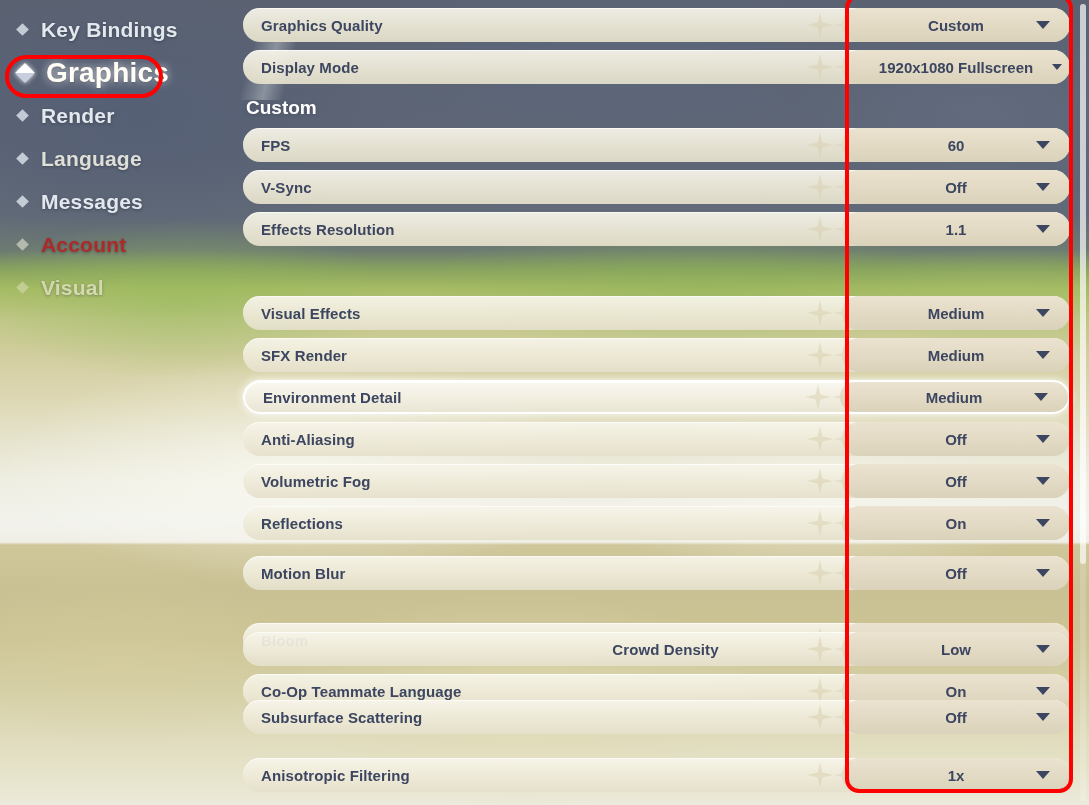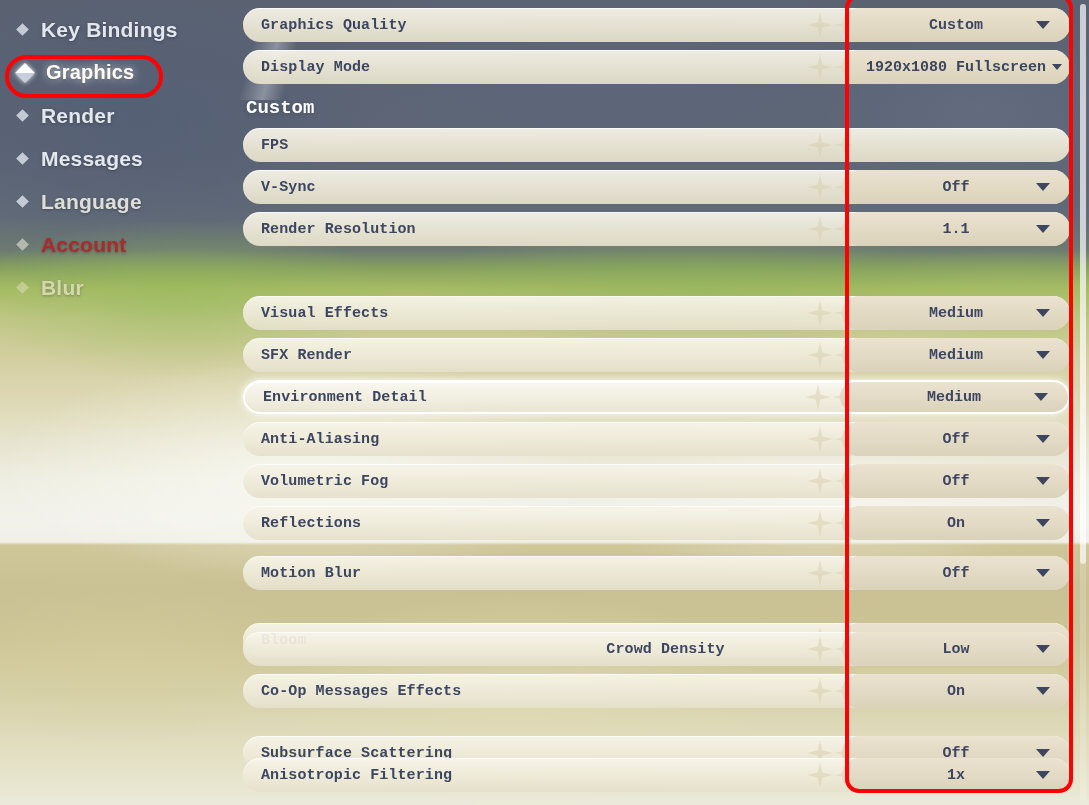"Graphics Quality" #settings { font-family: Liberation Mono, monospace -> none }
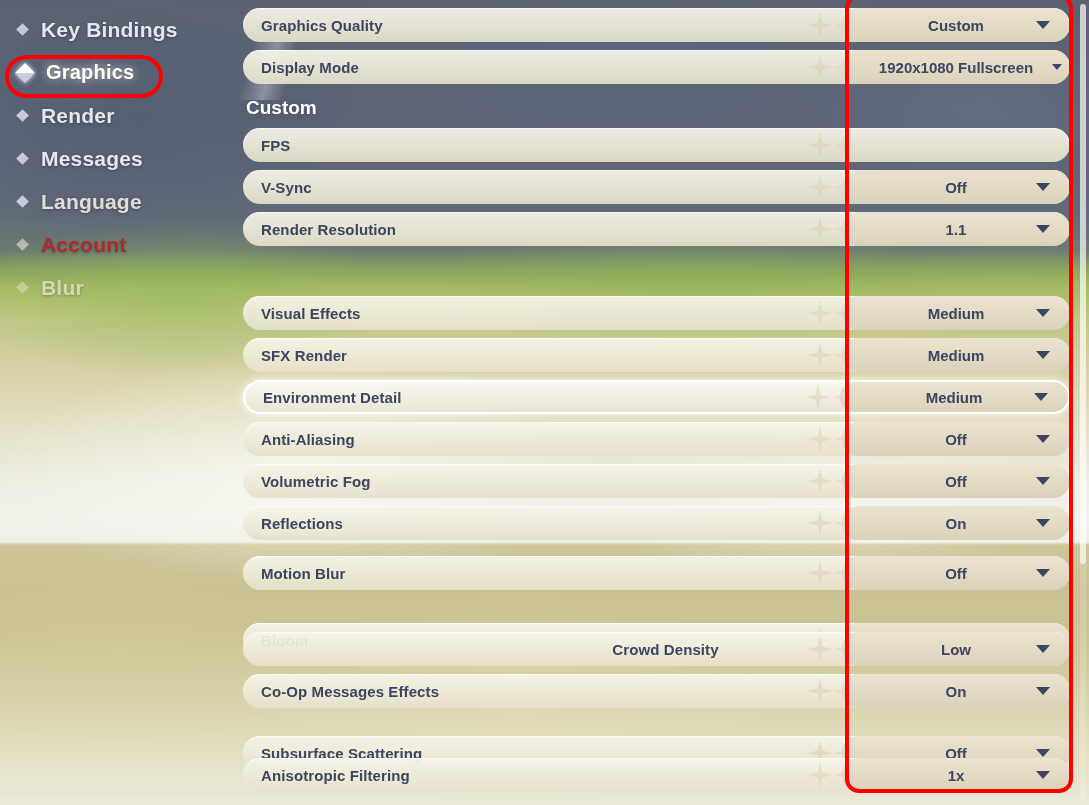"Graphics" .nav-item.is-active .nav-label { font-size: 20px -> 28px }
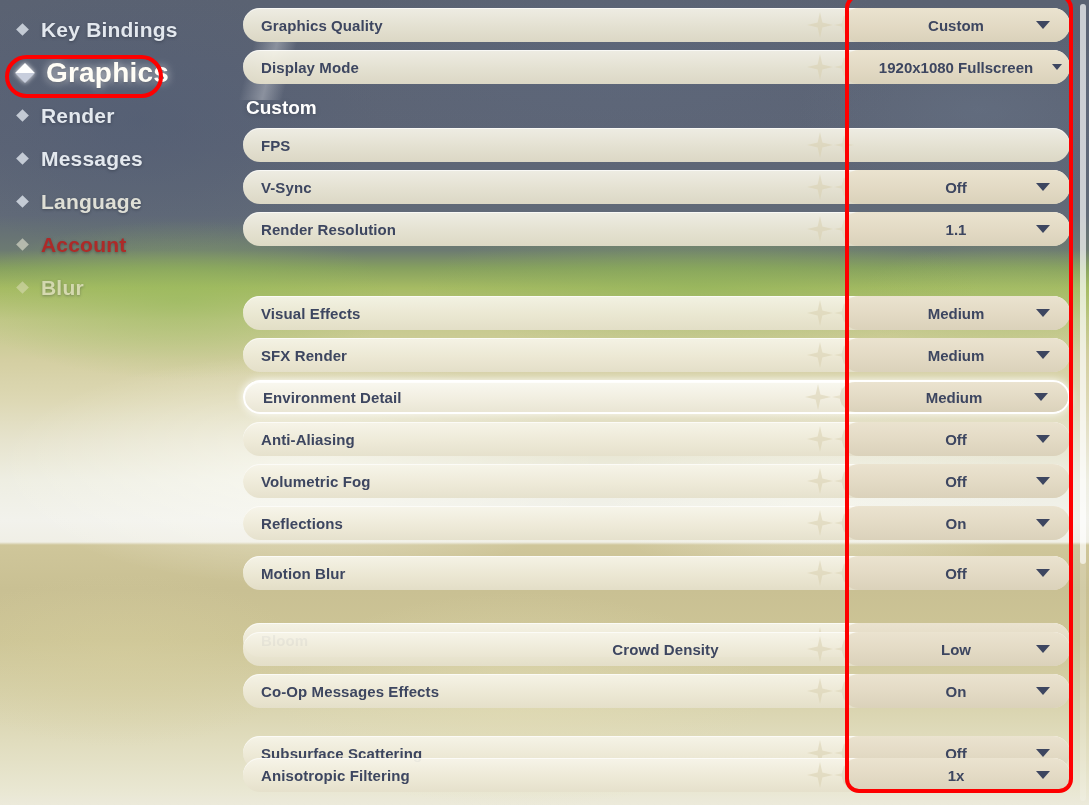"60" div.row-value { html: none -> <div> <span>60</span> <span></span> </div> }
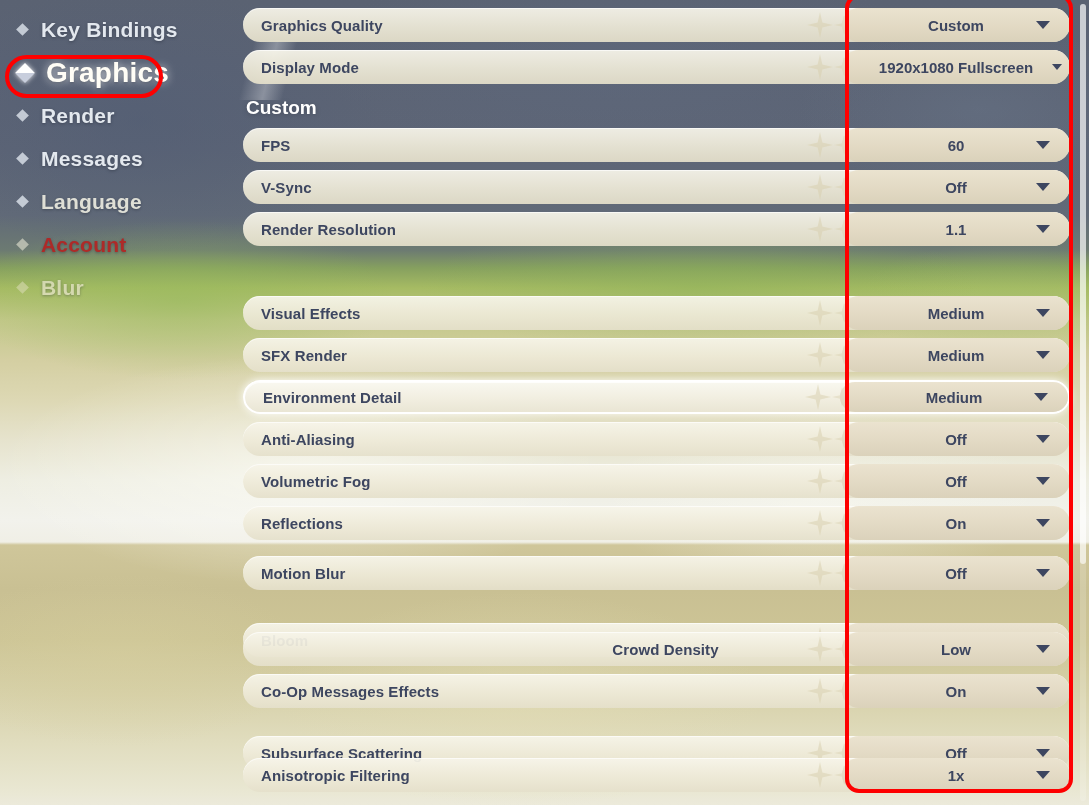"Messages" div.nav-item { order: before "Language" -> after "Language" }
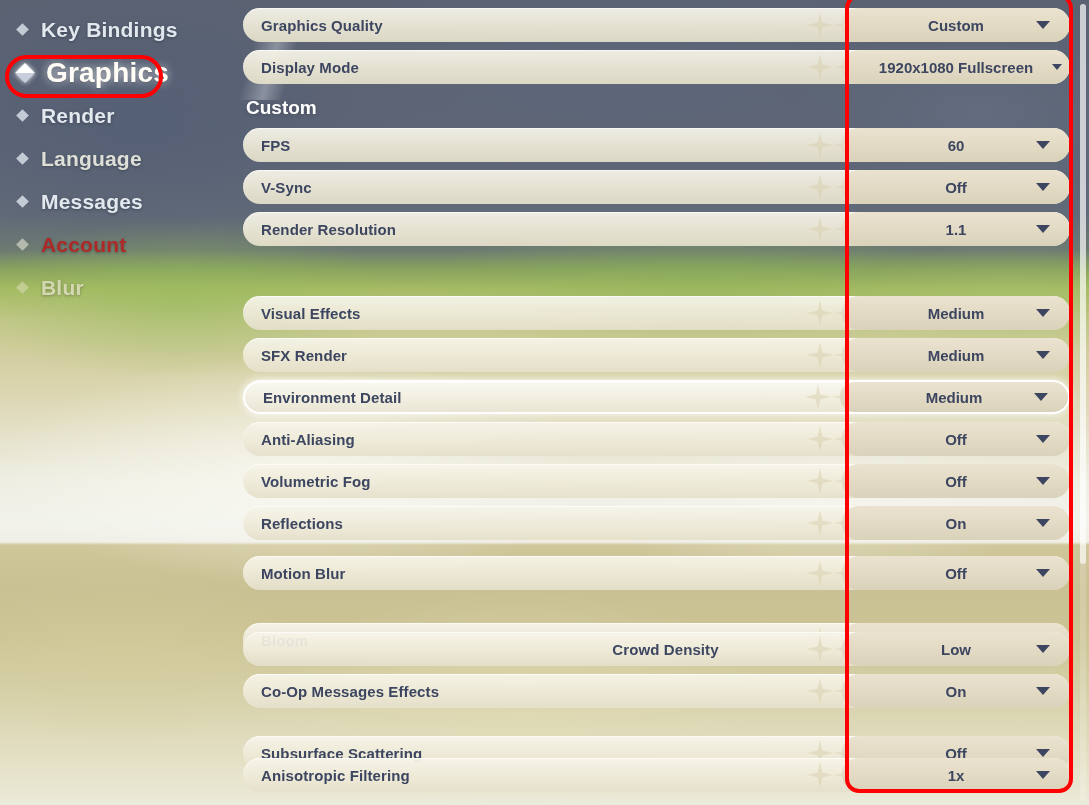"Render Resolution" span.row-label { text: Render -> Effects }
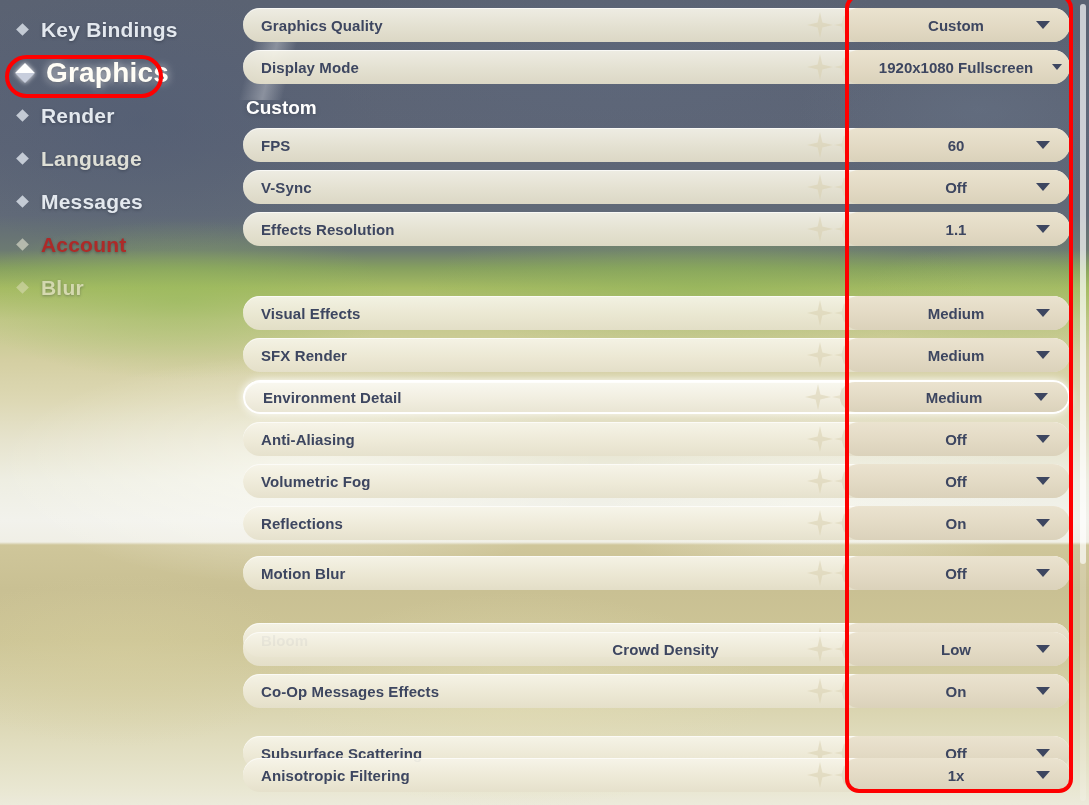"Blur" span.nav-label { text: Blur -> Visual }
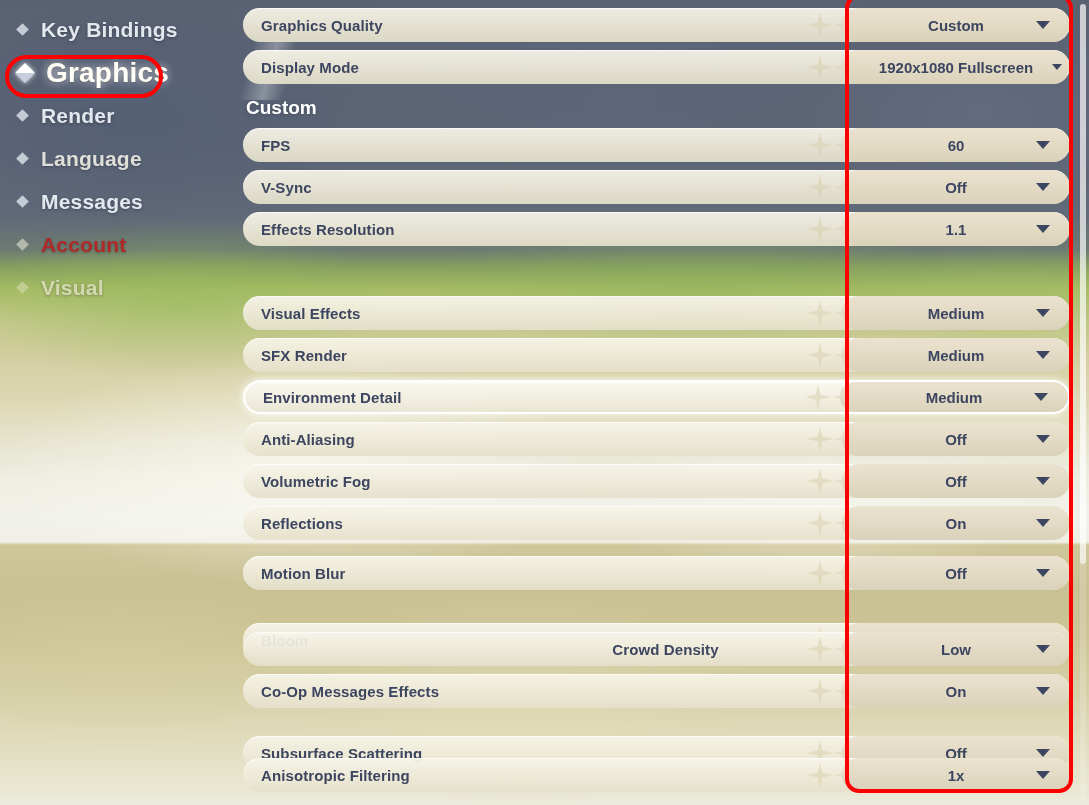"Co-Op Messages Effects" span.row-label { text: Messages Effects -> Teammate Language }
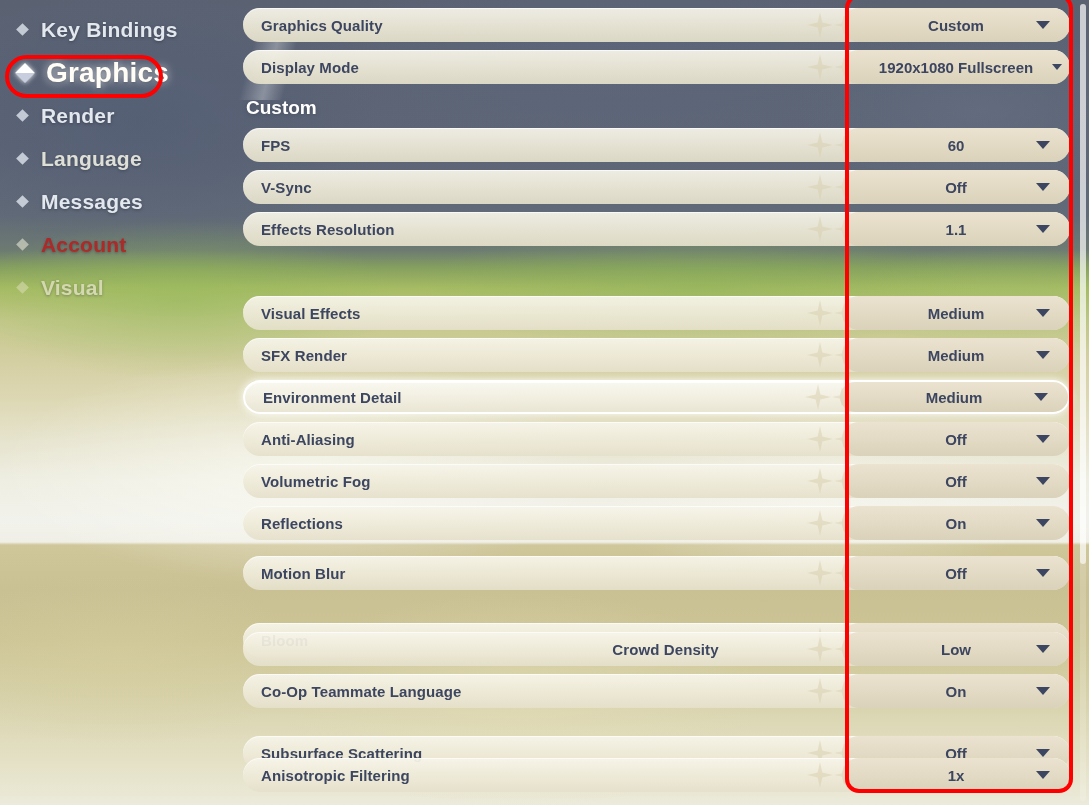"Subsurface Scattering" div.row { top: 736px -> 700px }
